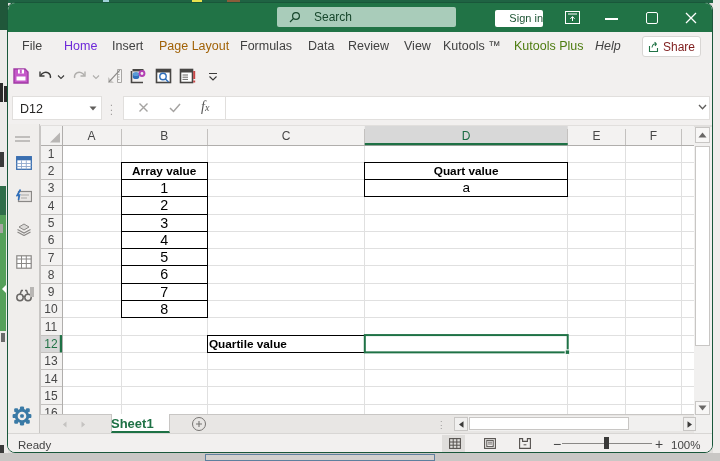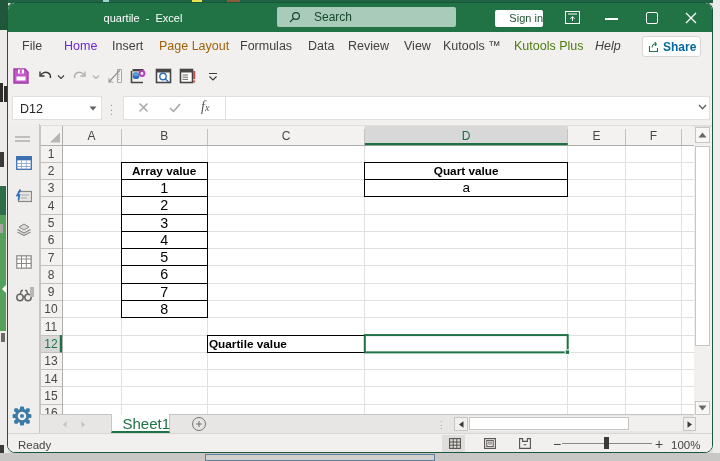"quartile - Excel" div.abs { html: <div>quartile&nbsp; -&nbsp; Excel</div> -> none }
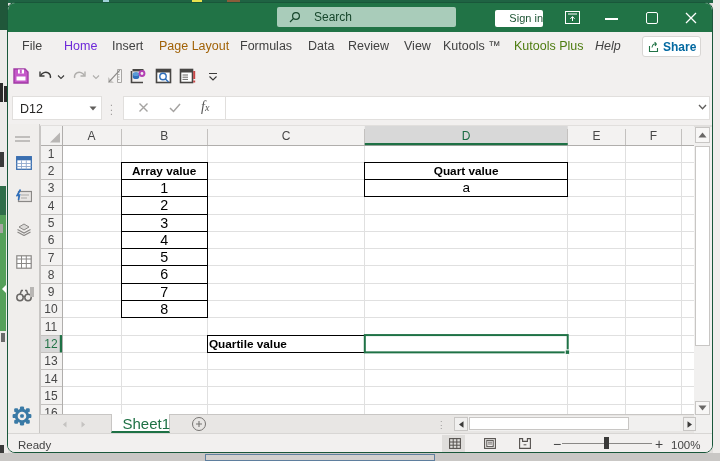"Share" div.abs { color: #0369a1 -> #7f1d1d; font-weight: bold -> normal }
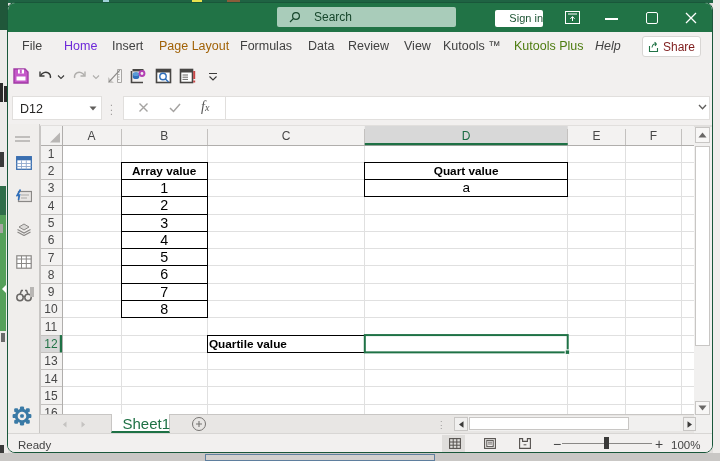"Sheet1" div.abs { font-size: 15px -> 13px; font-weight: normal -> bold; text-align: right -> left }
